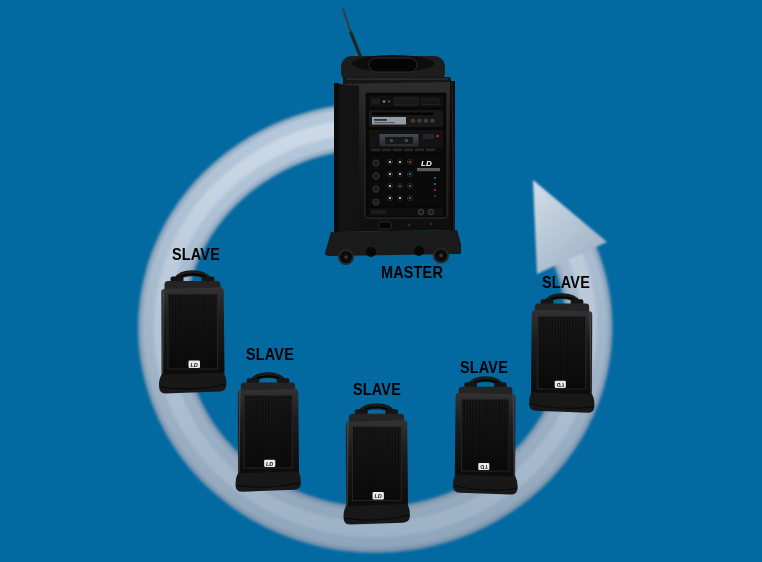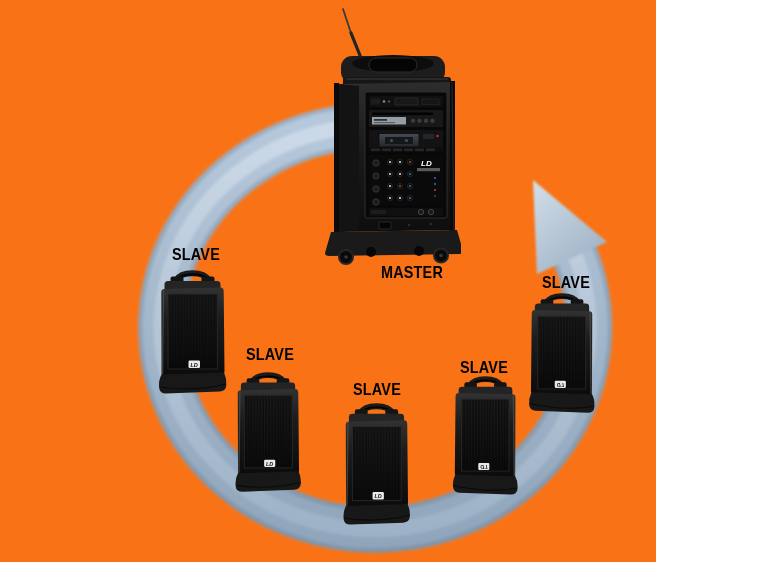"SLAVE" .stage { background: #f97316 -> #0369a1; width: 656px -> 762px }
